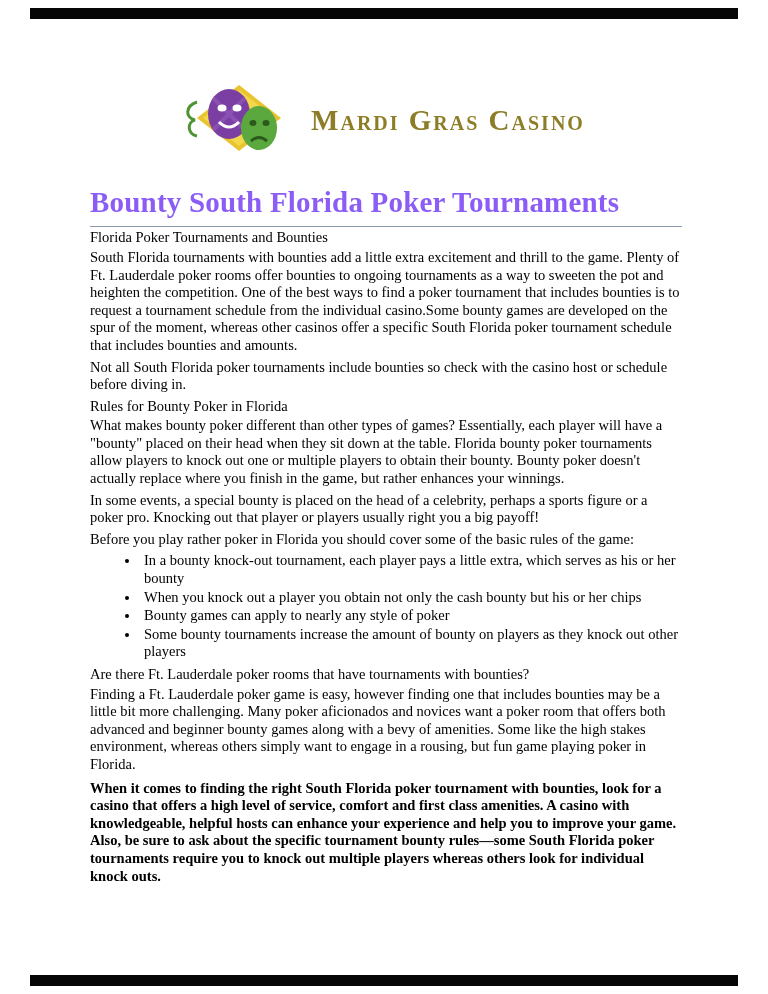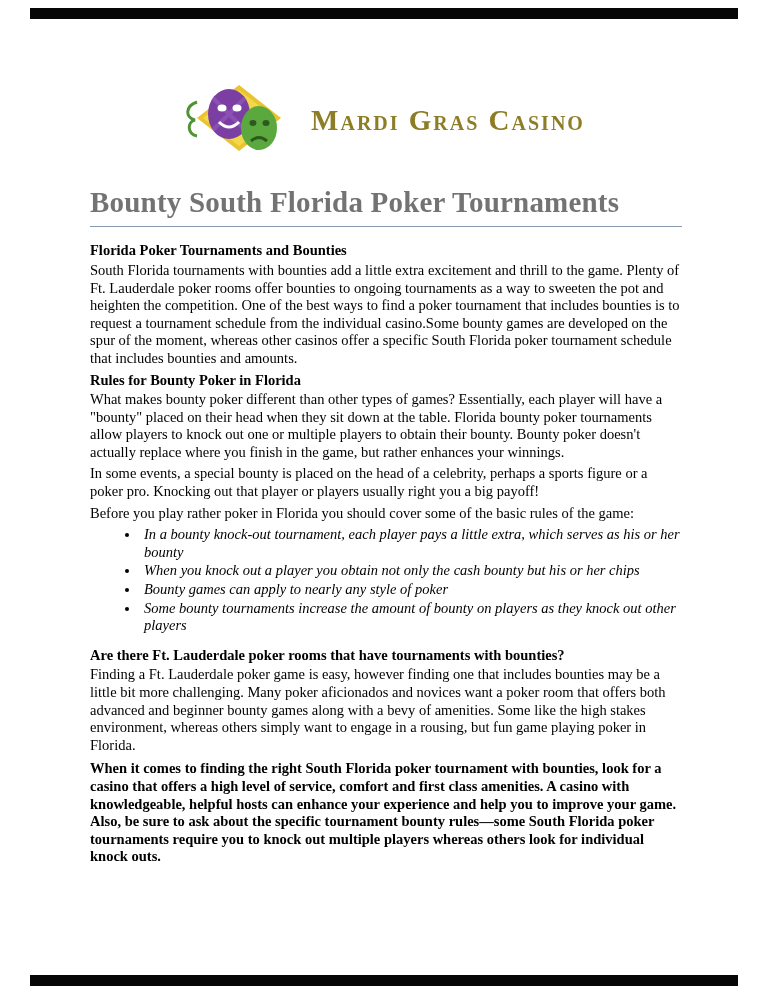"Bounty South Florida Poker Tournaments" h1.title { color: #737373 -> #8b5cf6; margin-bottom: 15px -> 2px }
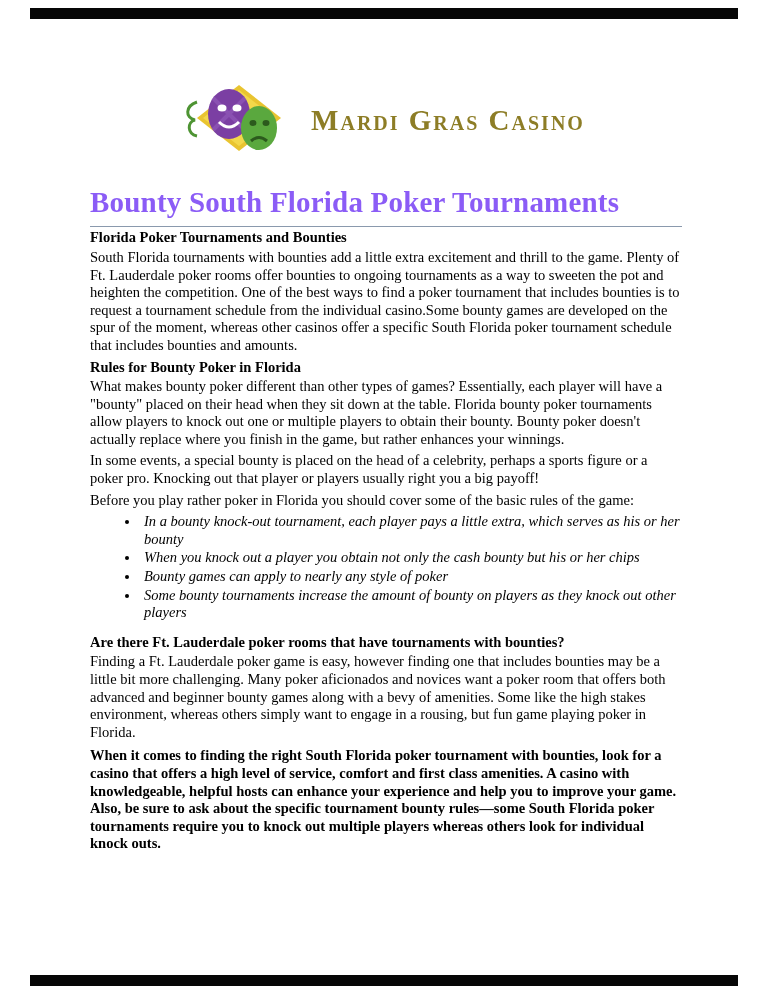"Florida Poker Tournaments and Bounties" .content p.h { font-weight: bold -> normal }
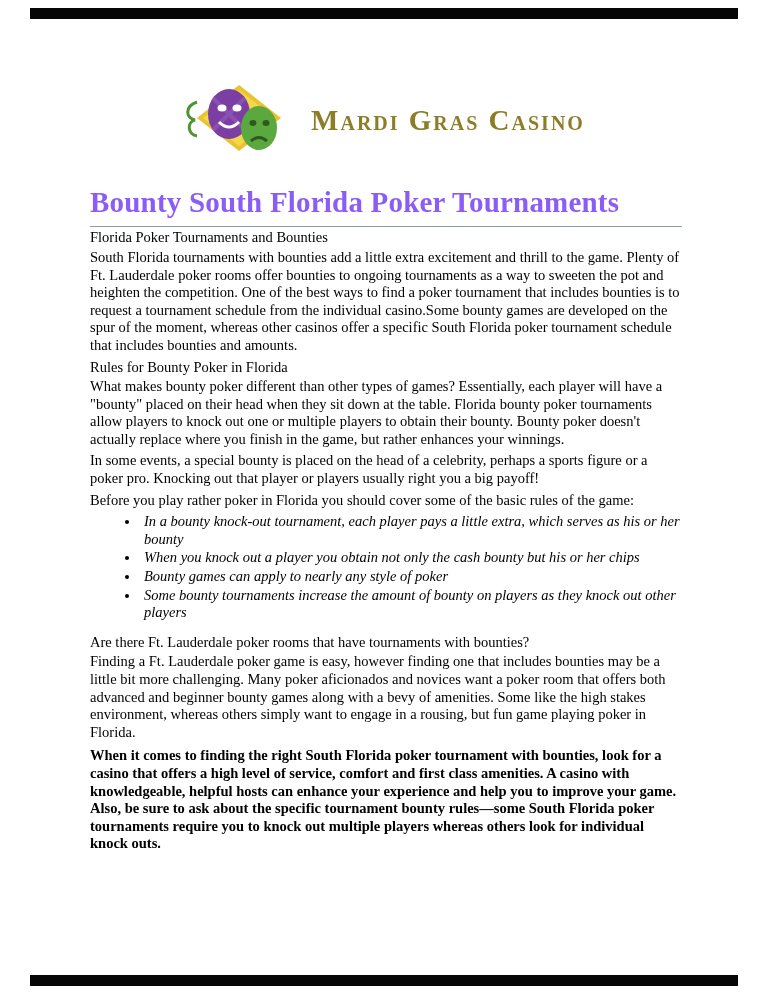"Not all South Florida poker" p { html: none -> <p>Not all South Florida poker tournaments include bounties so check with the casino host or schedule before diving in.</p> }
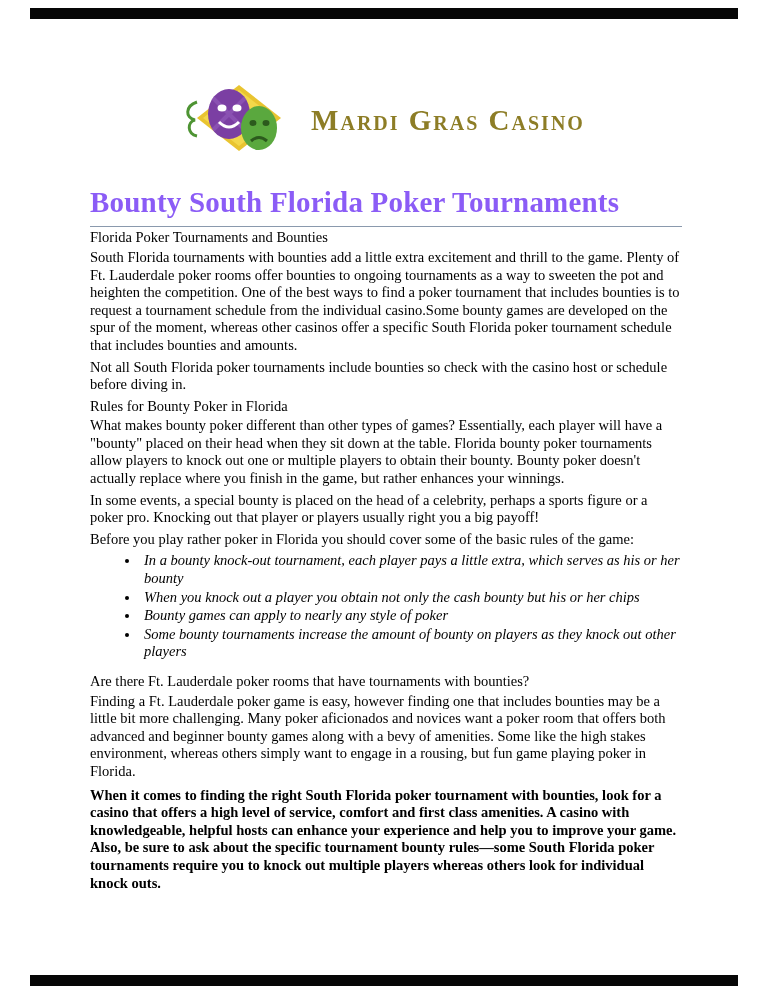"In a bounty knock-out tournament," ul.bullets { font-style: italic -> none; margin: 1px 0 12px 0 -> 1px 0 5px 0 }
